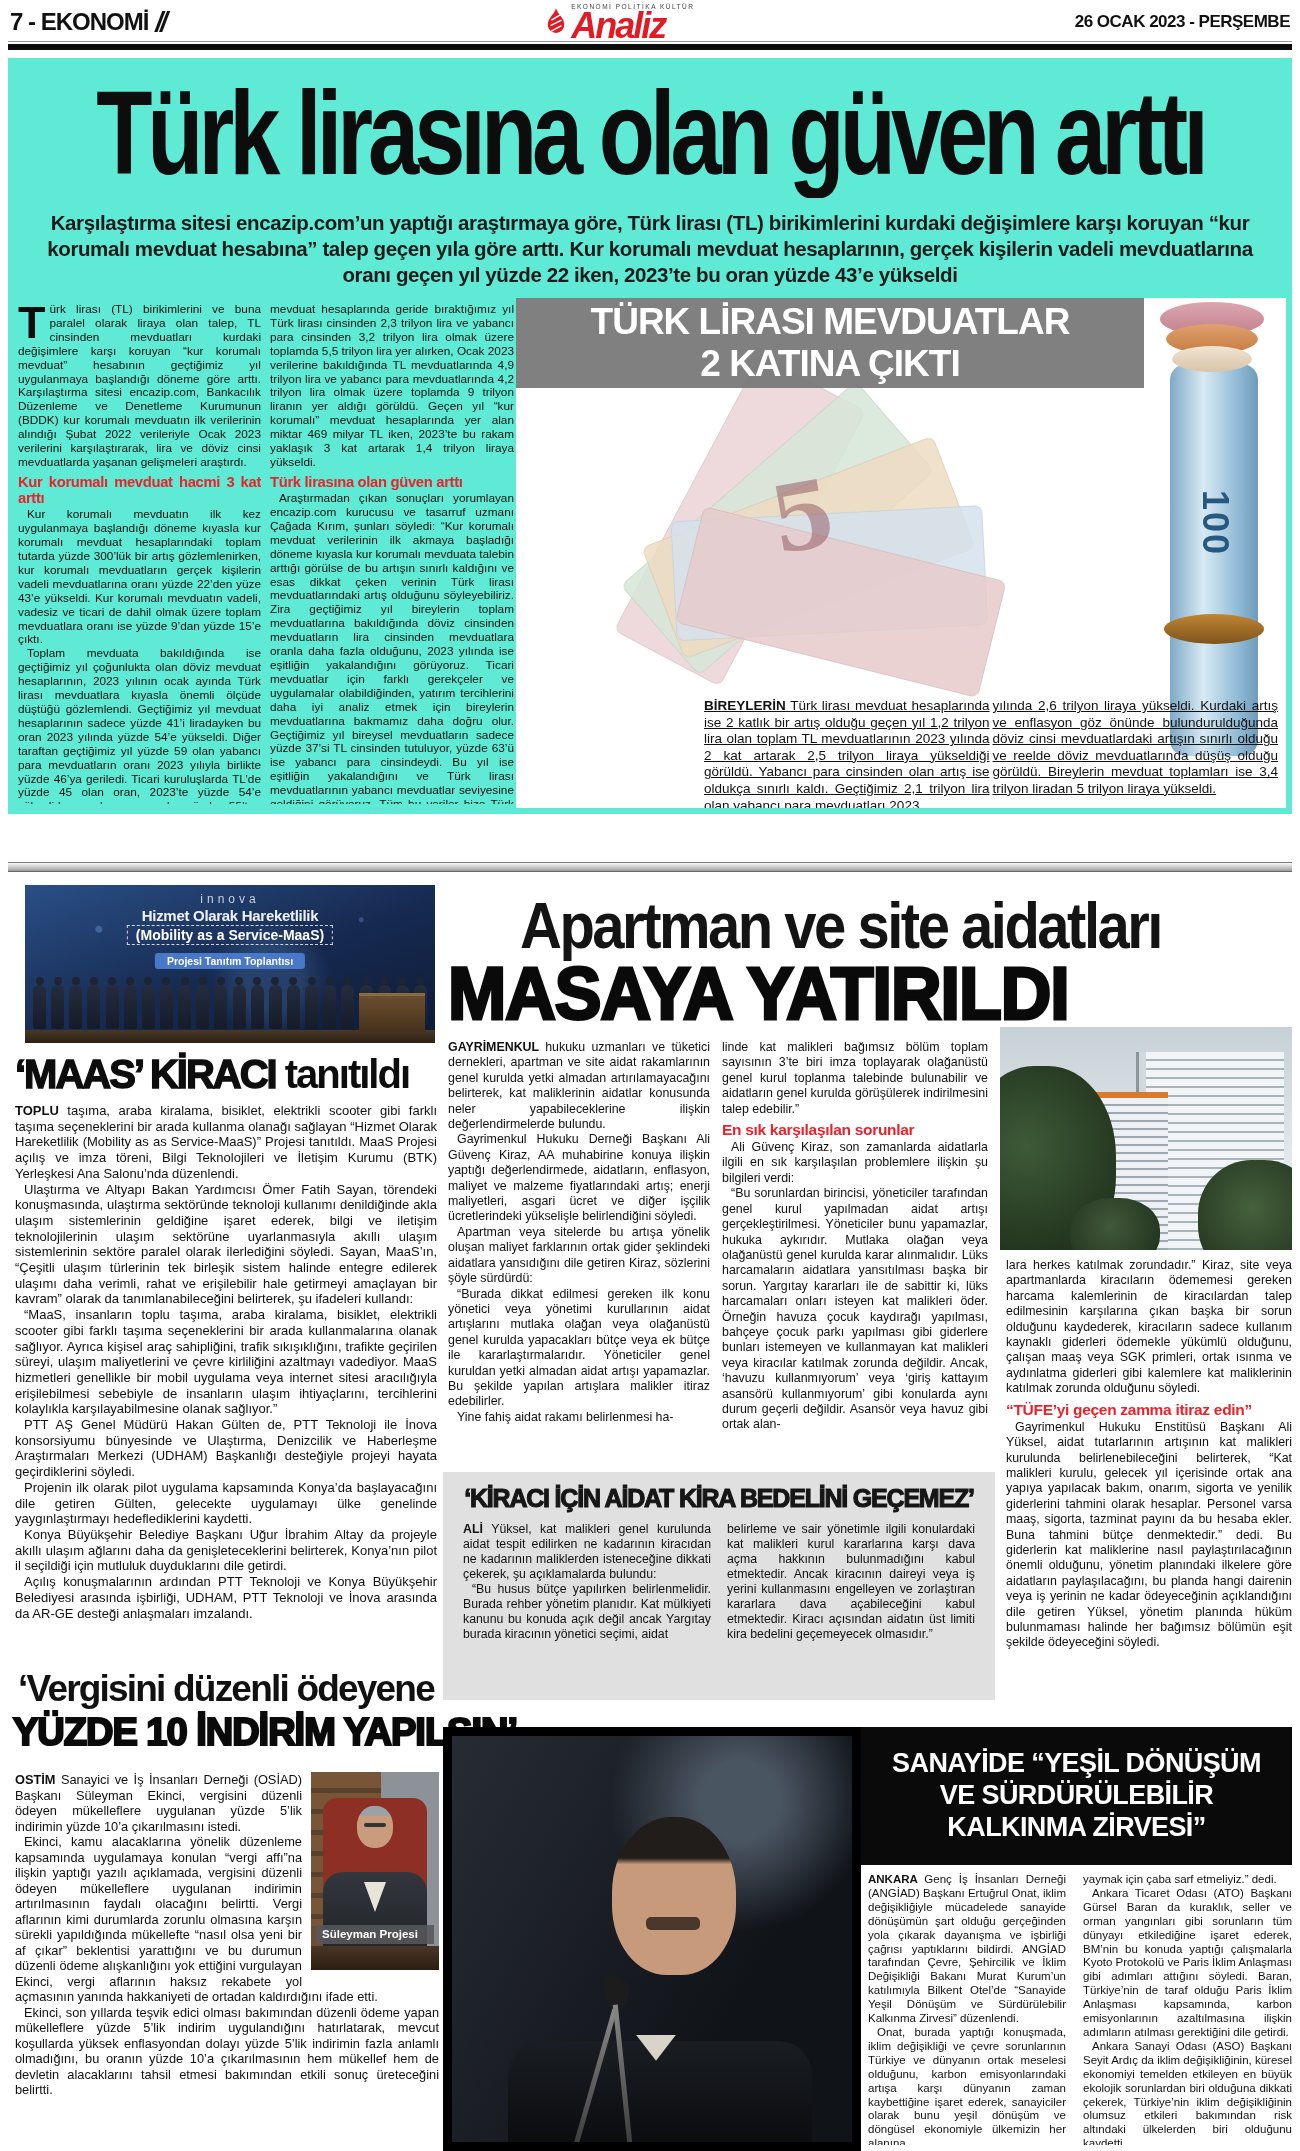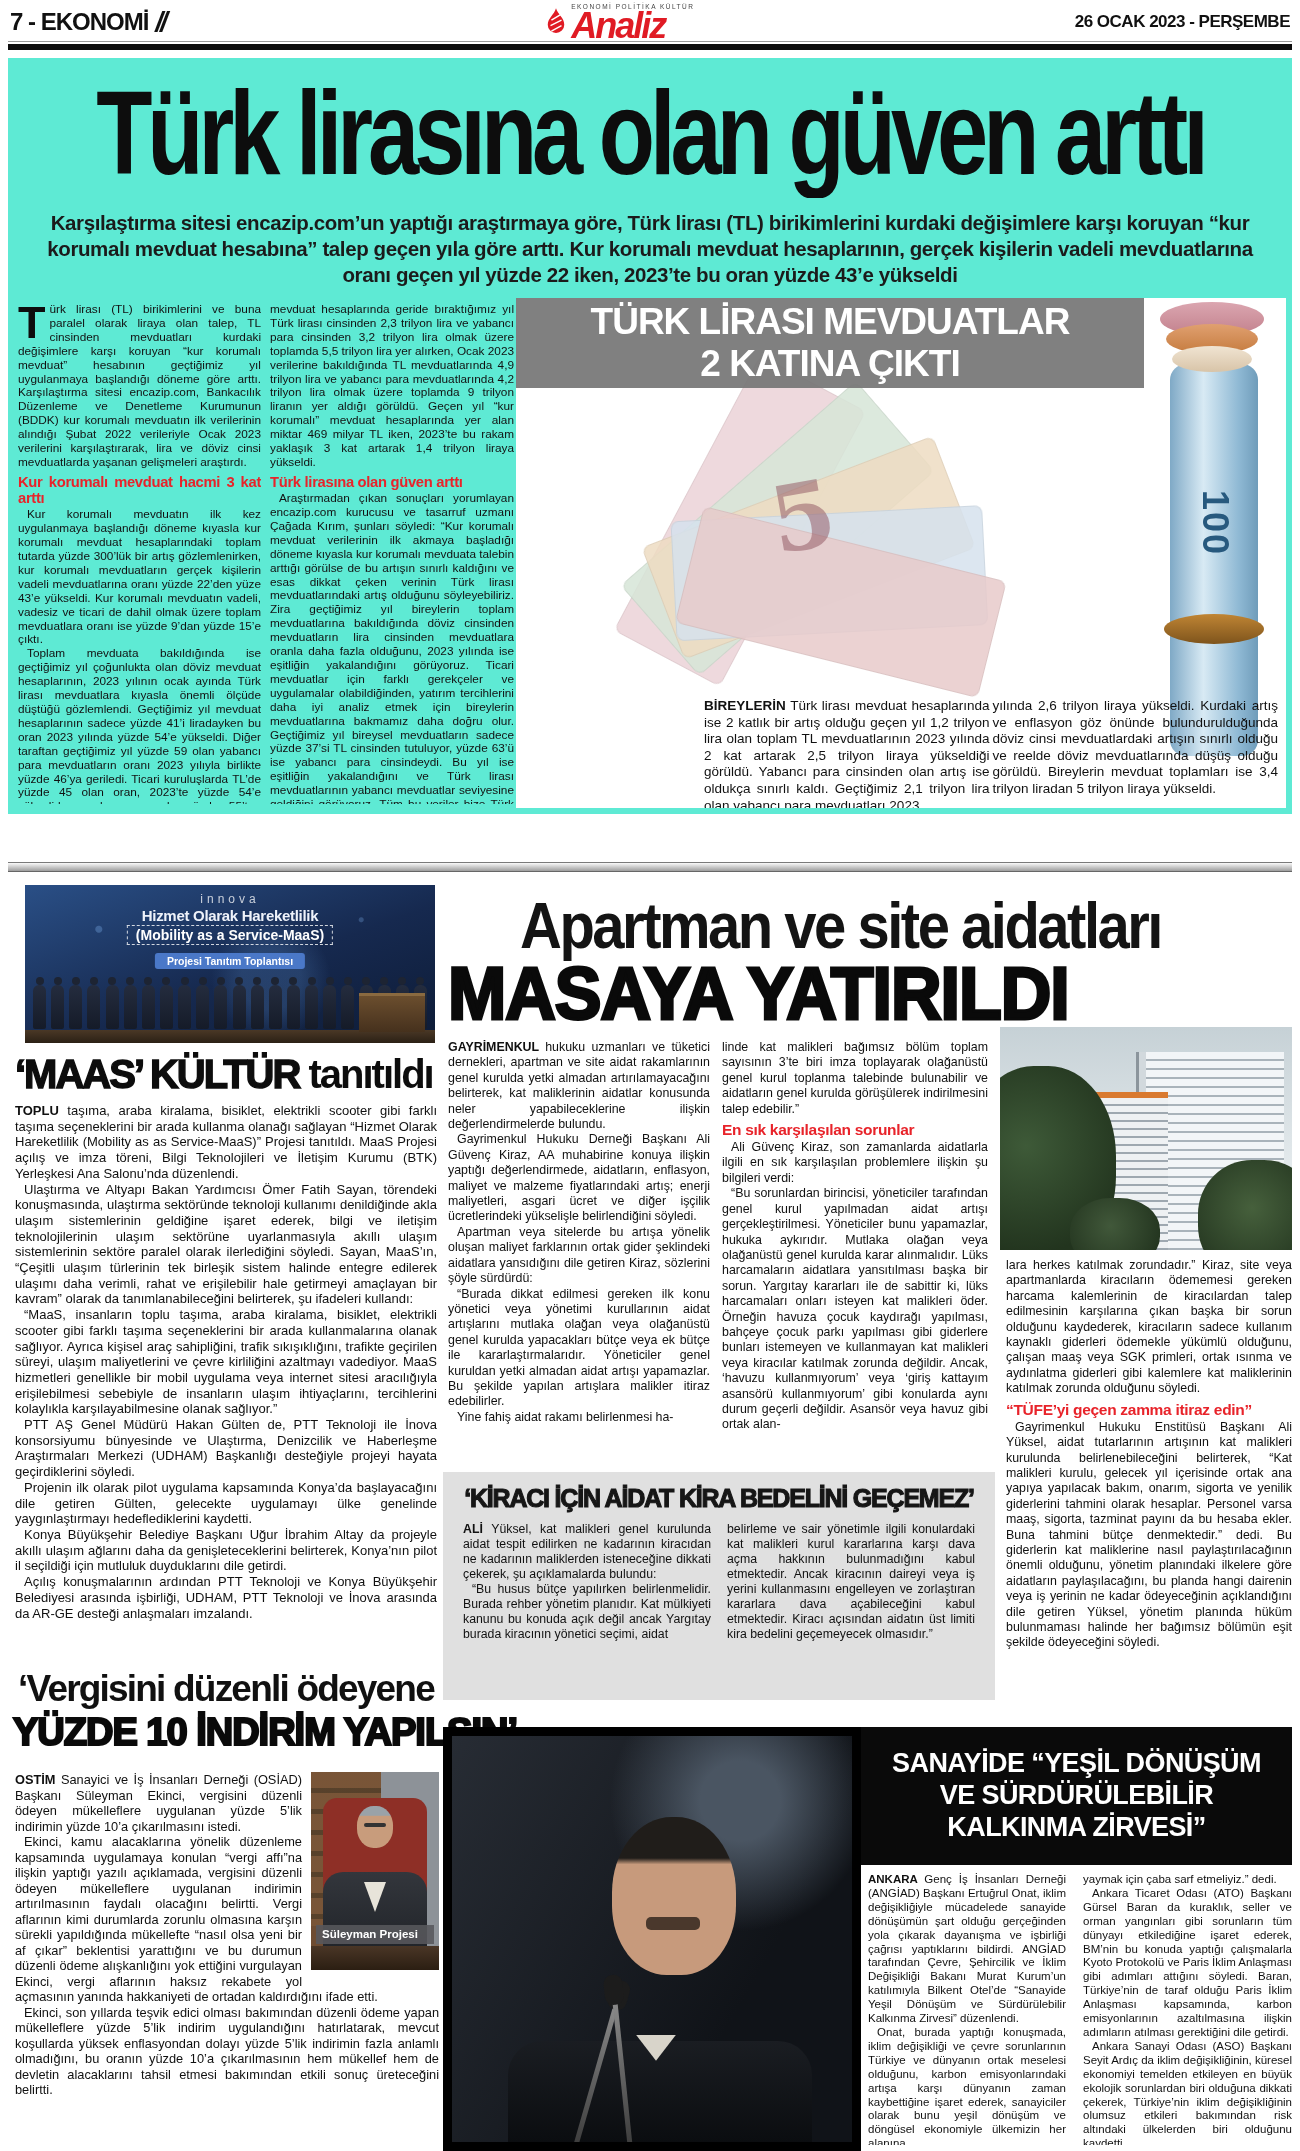"BİREYLERİN Türk lirası mevduat" .money-caption { text-decoration: none -> underline }
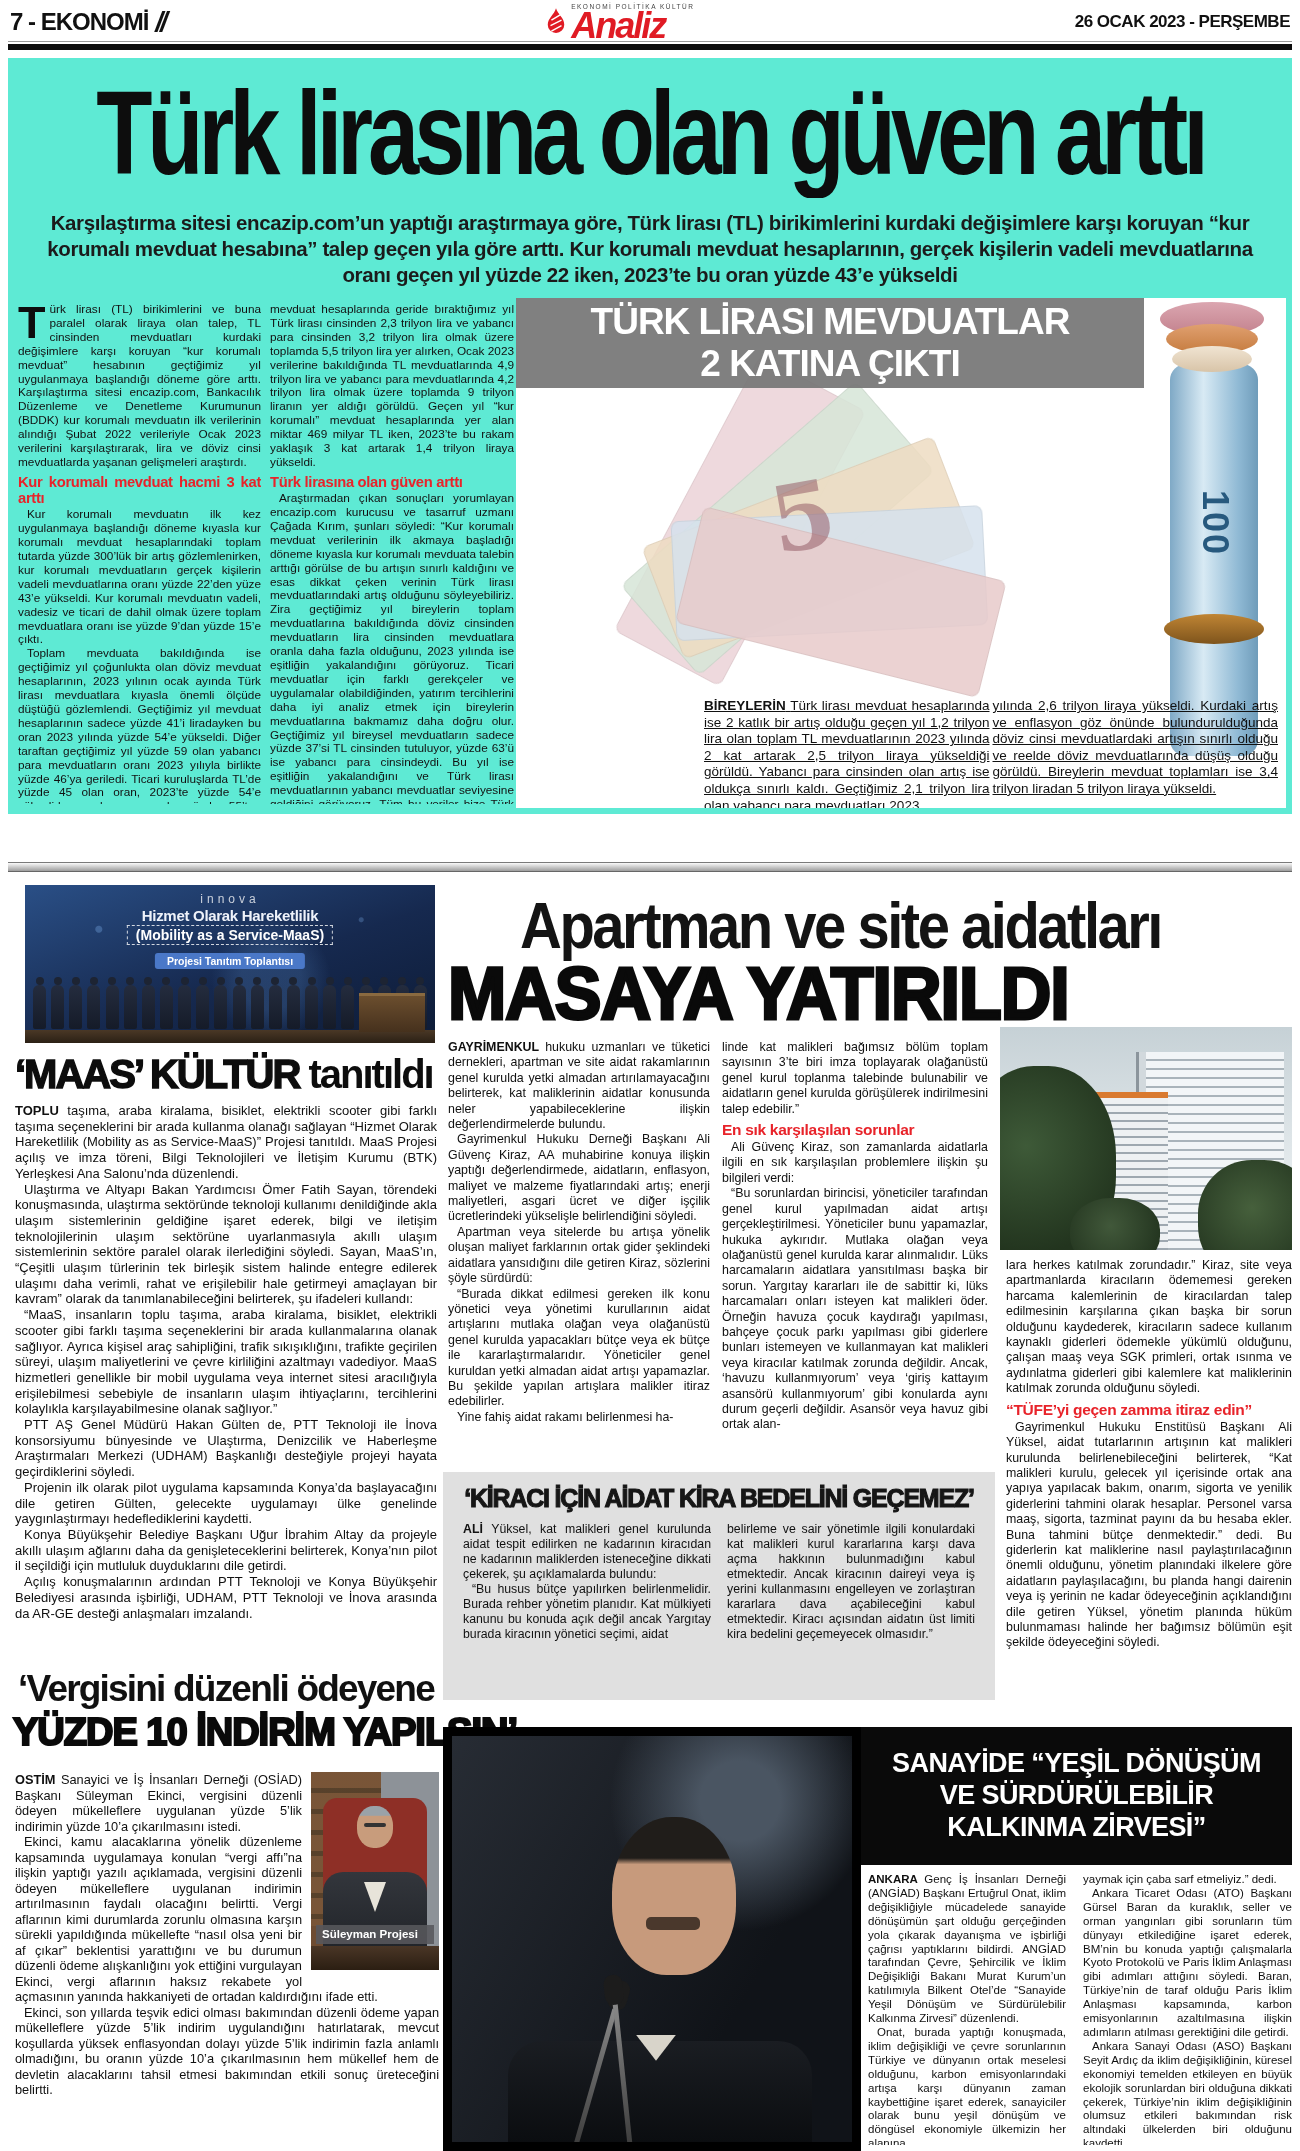"‘MAAS’ KÜLTÜR" span.hv { text: KÜLTÜR -> KİRACI }
